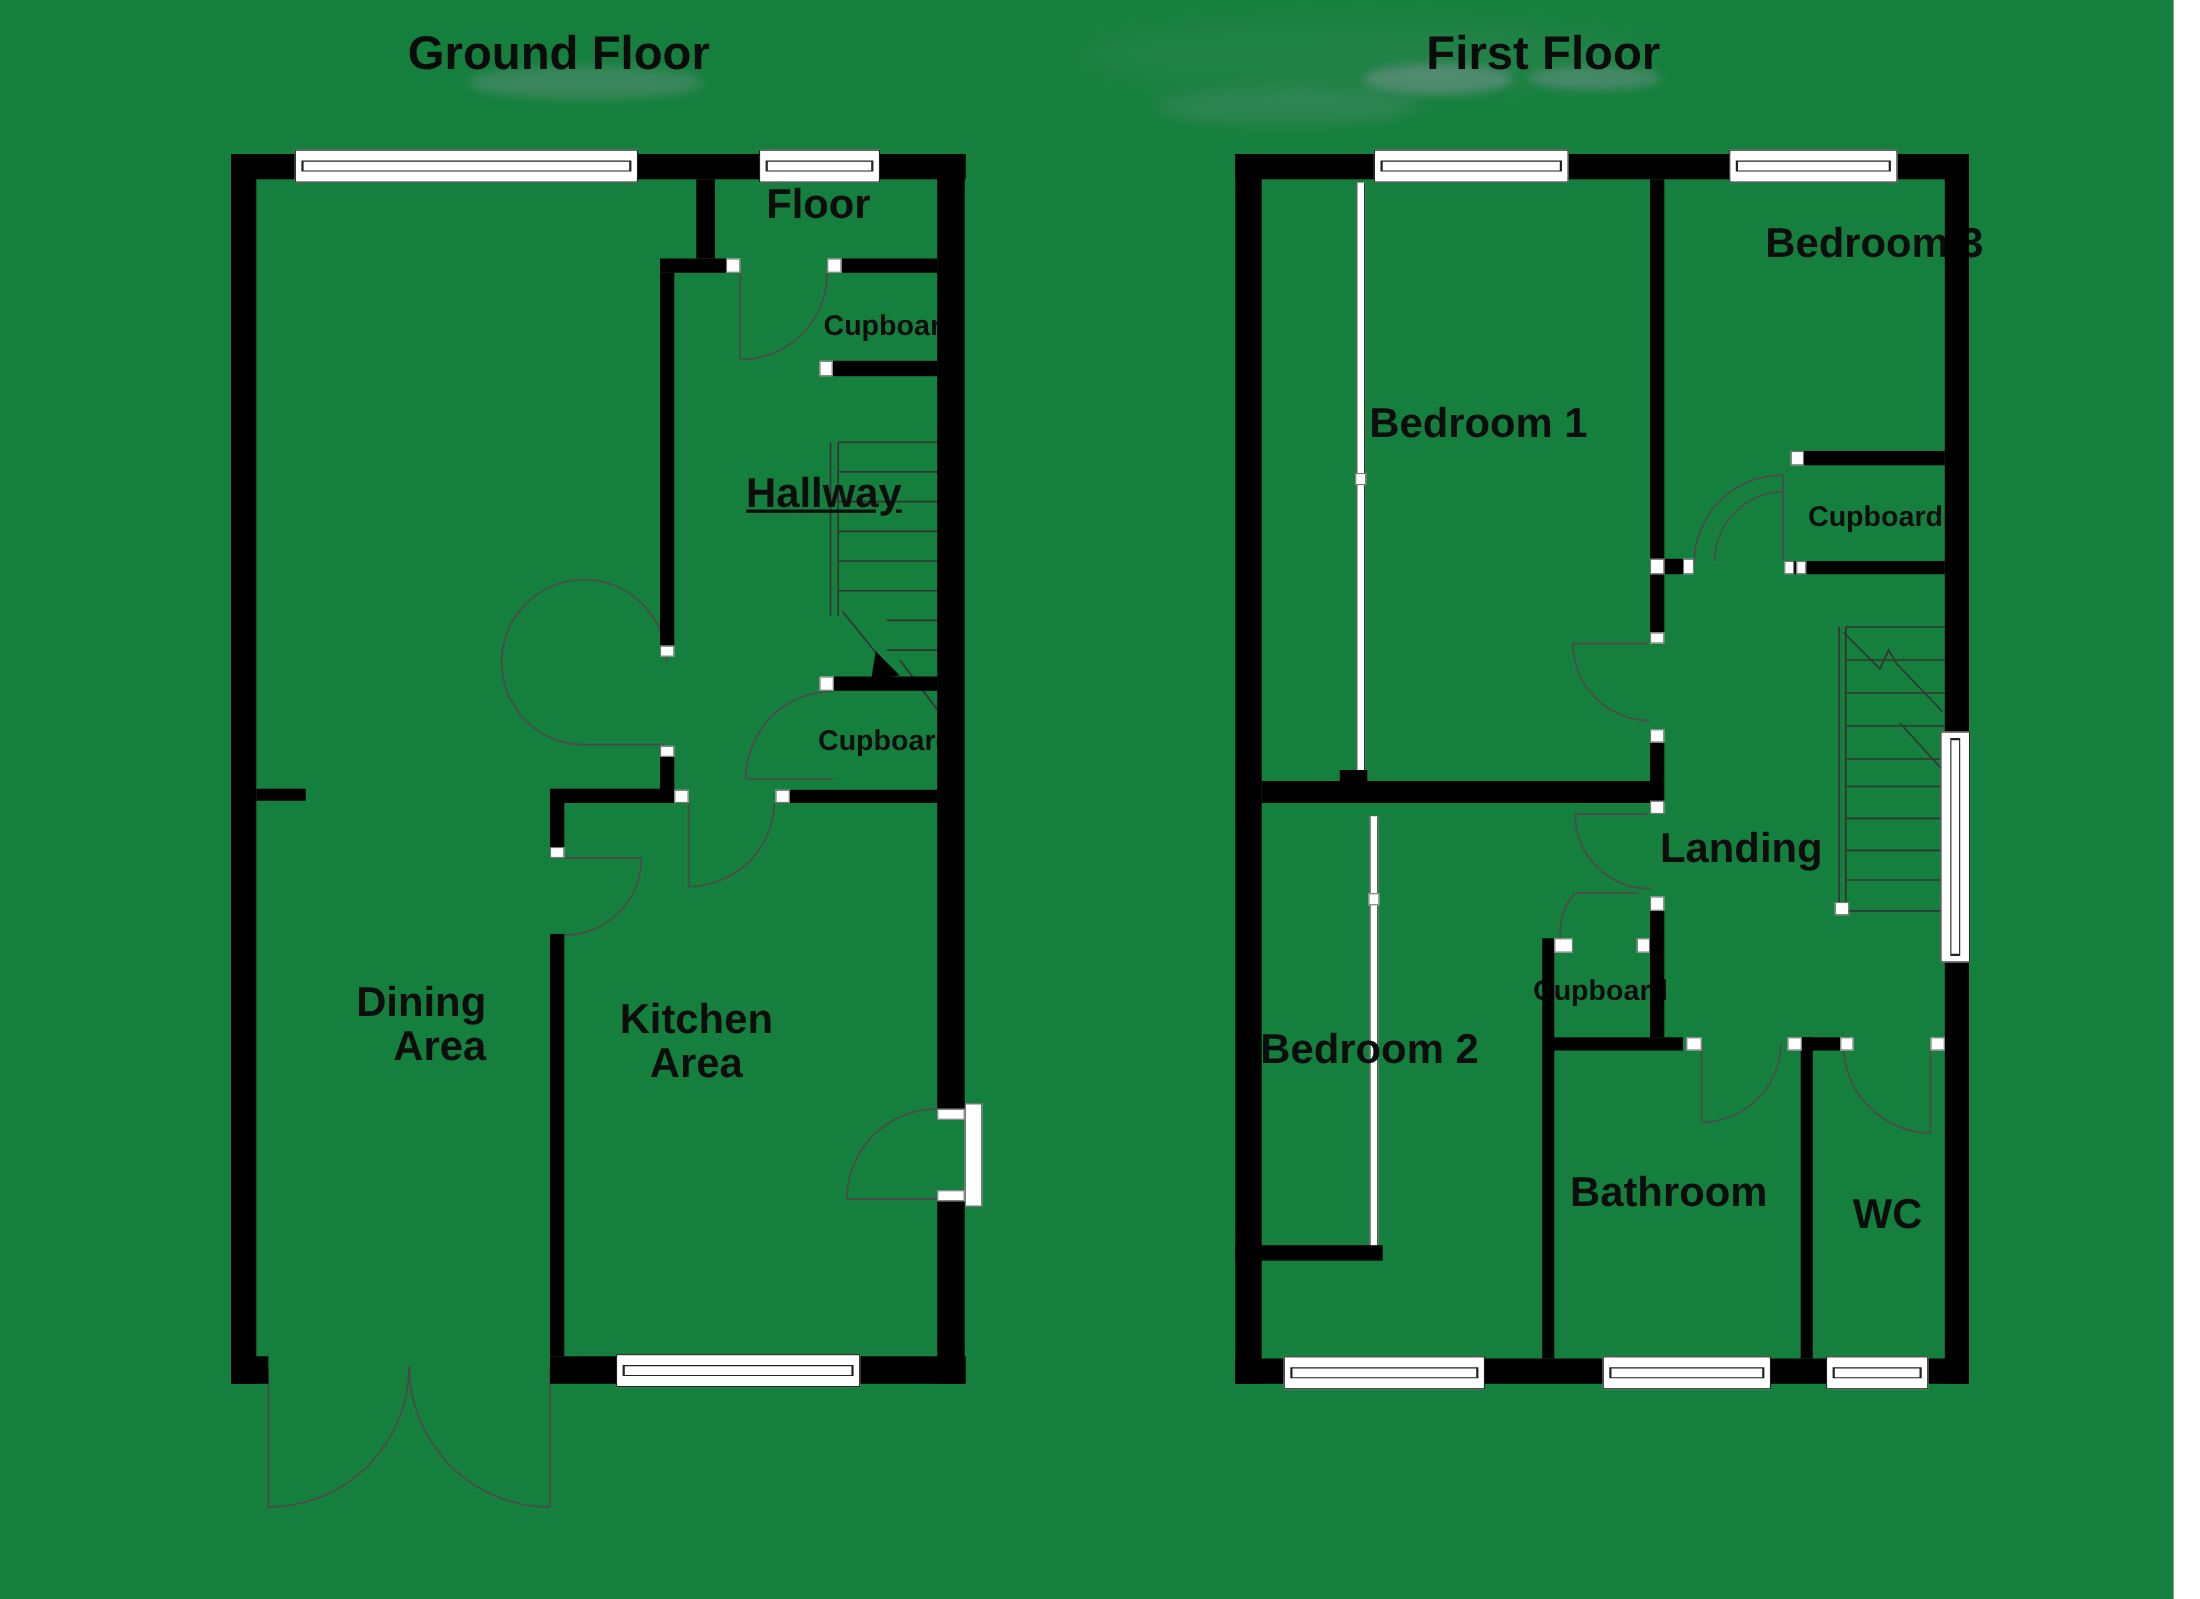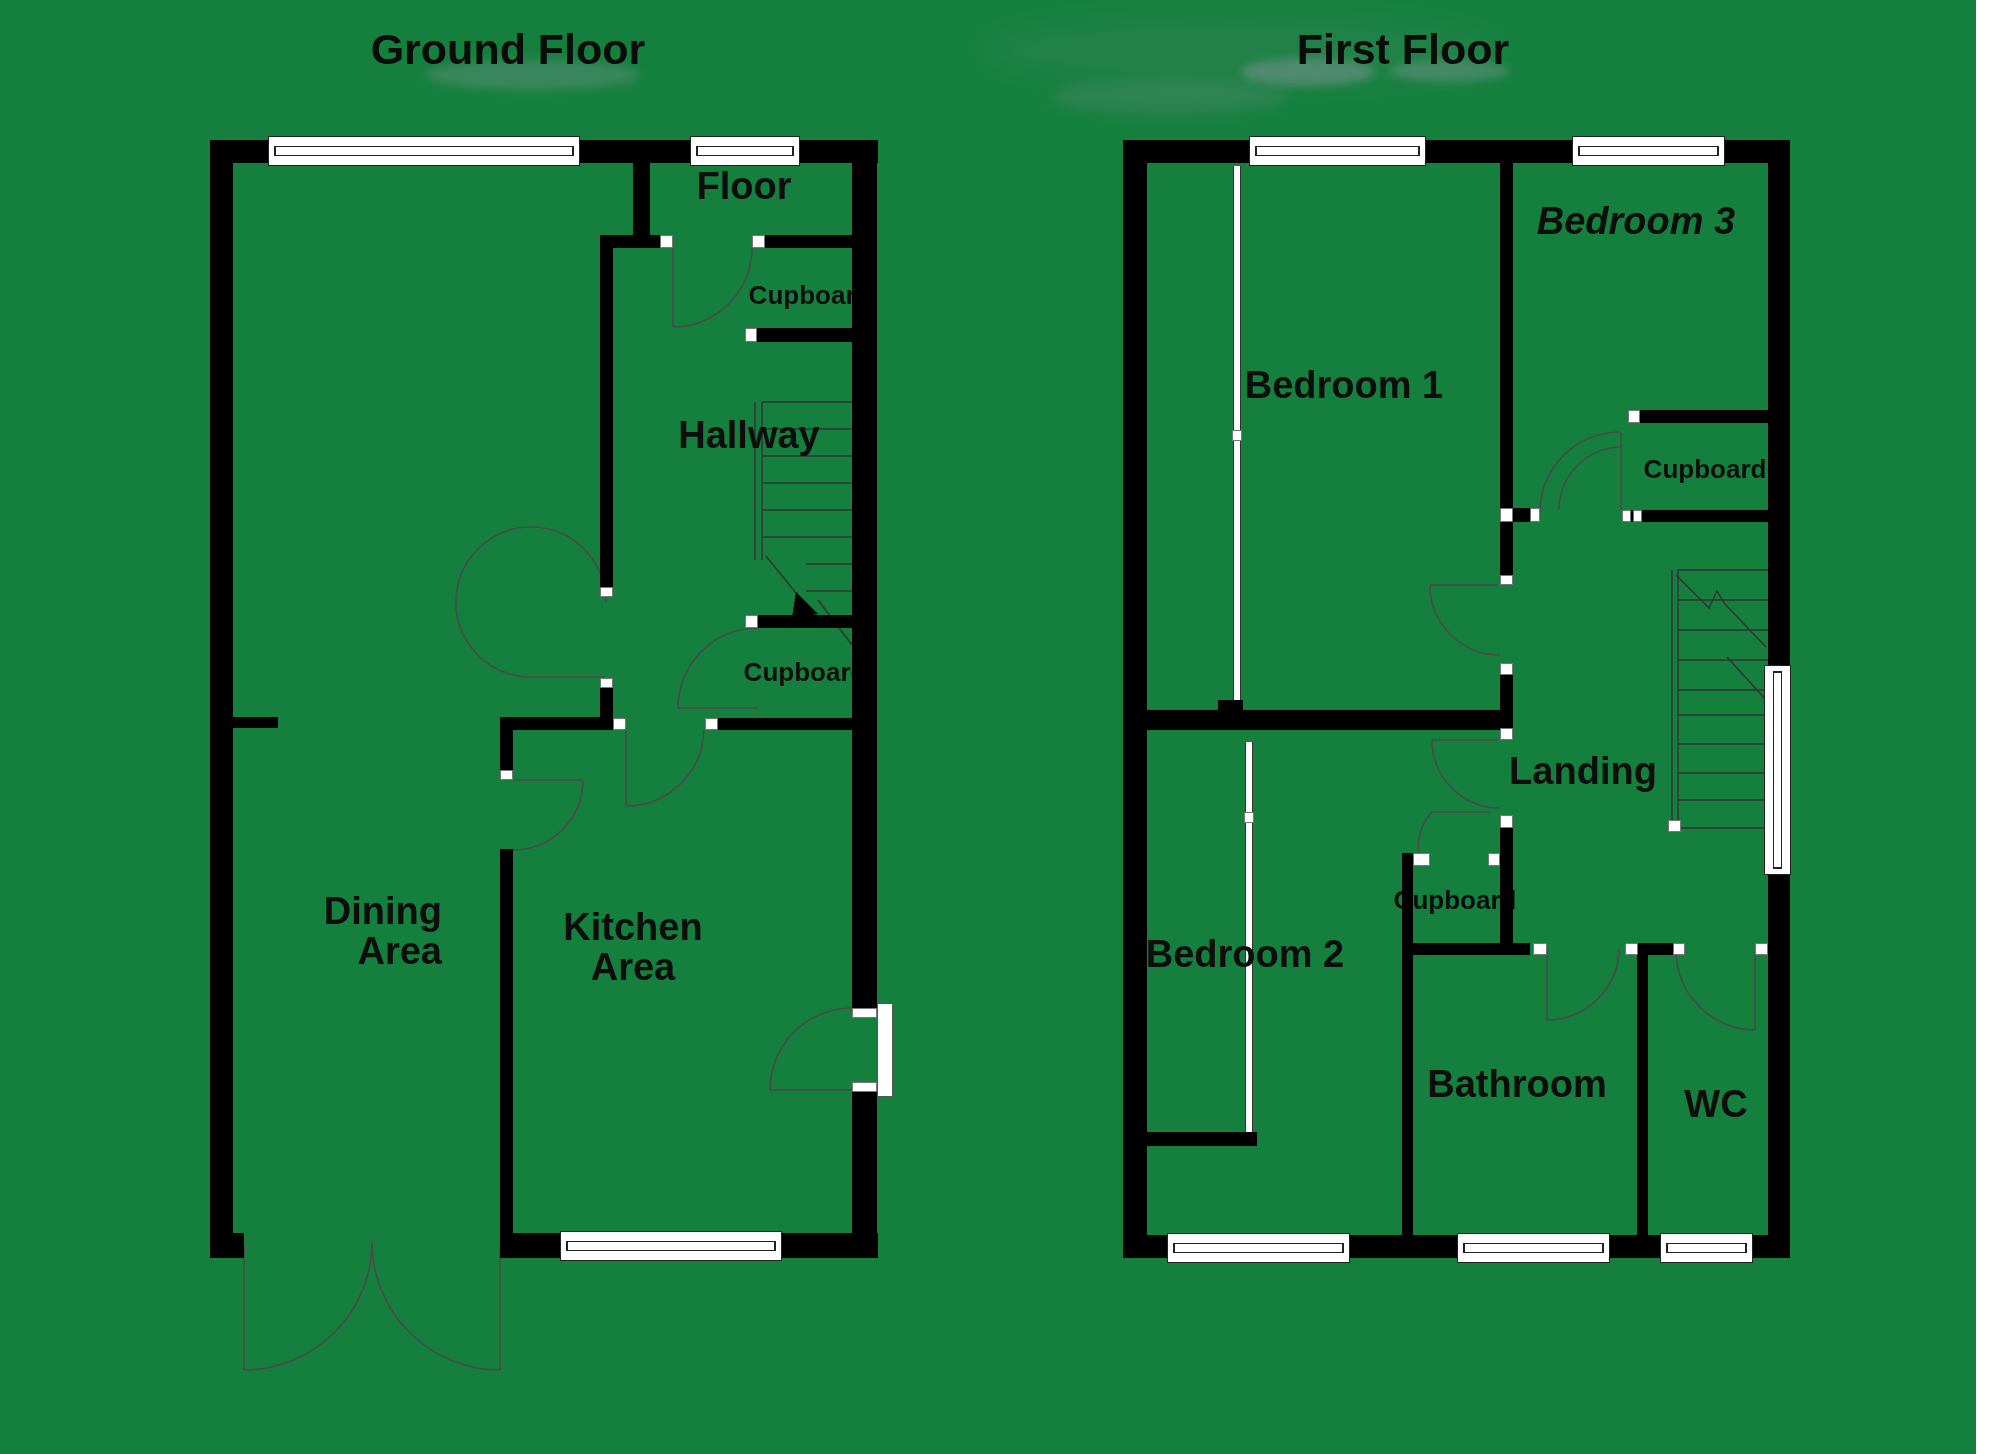"Bedroom 3" div.rlabel { font-style: italic -> none; left: 1636px -> 1704px }
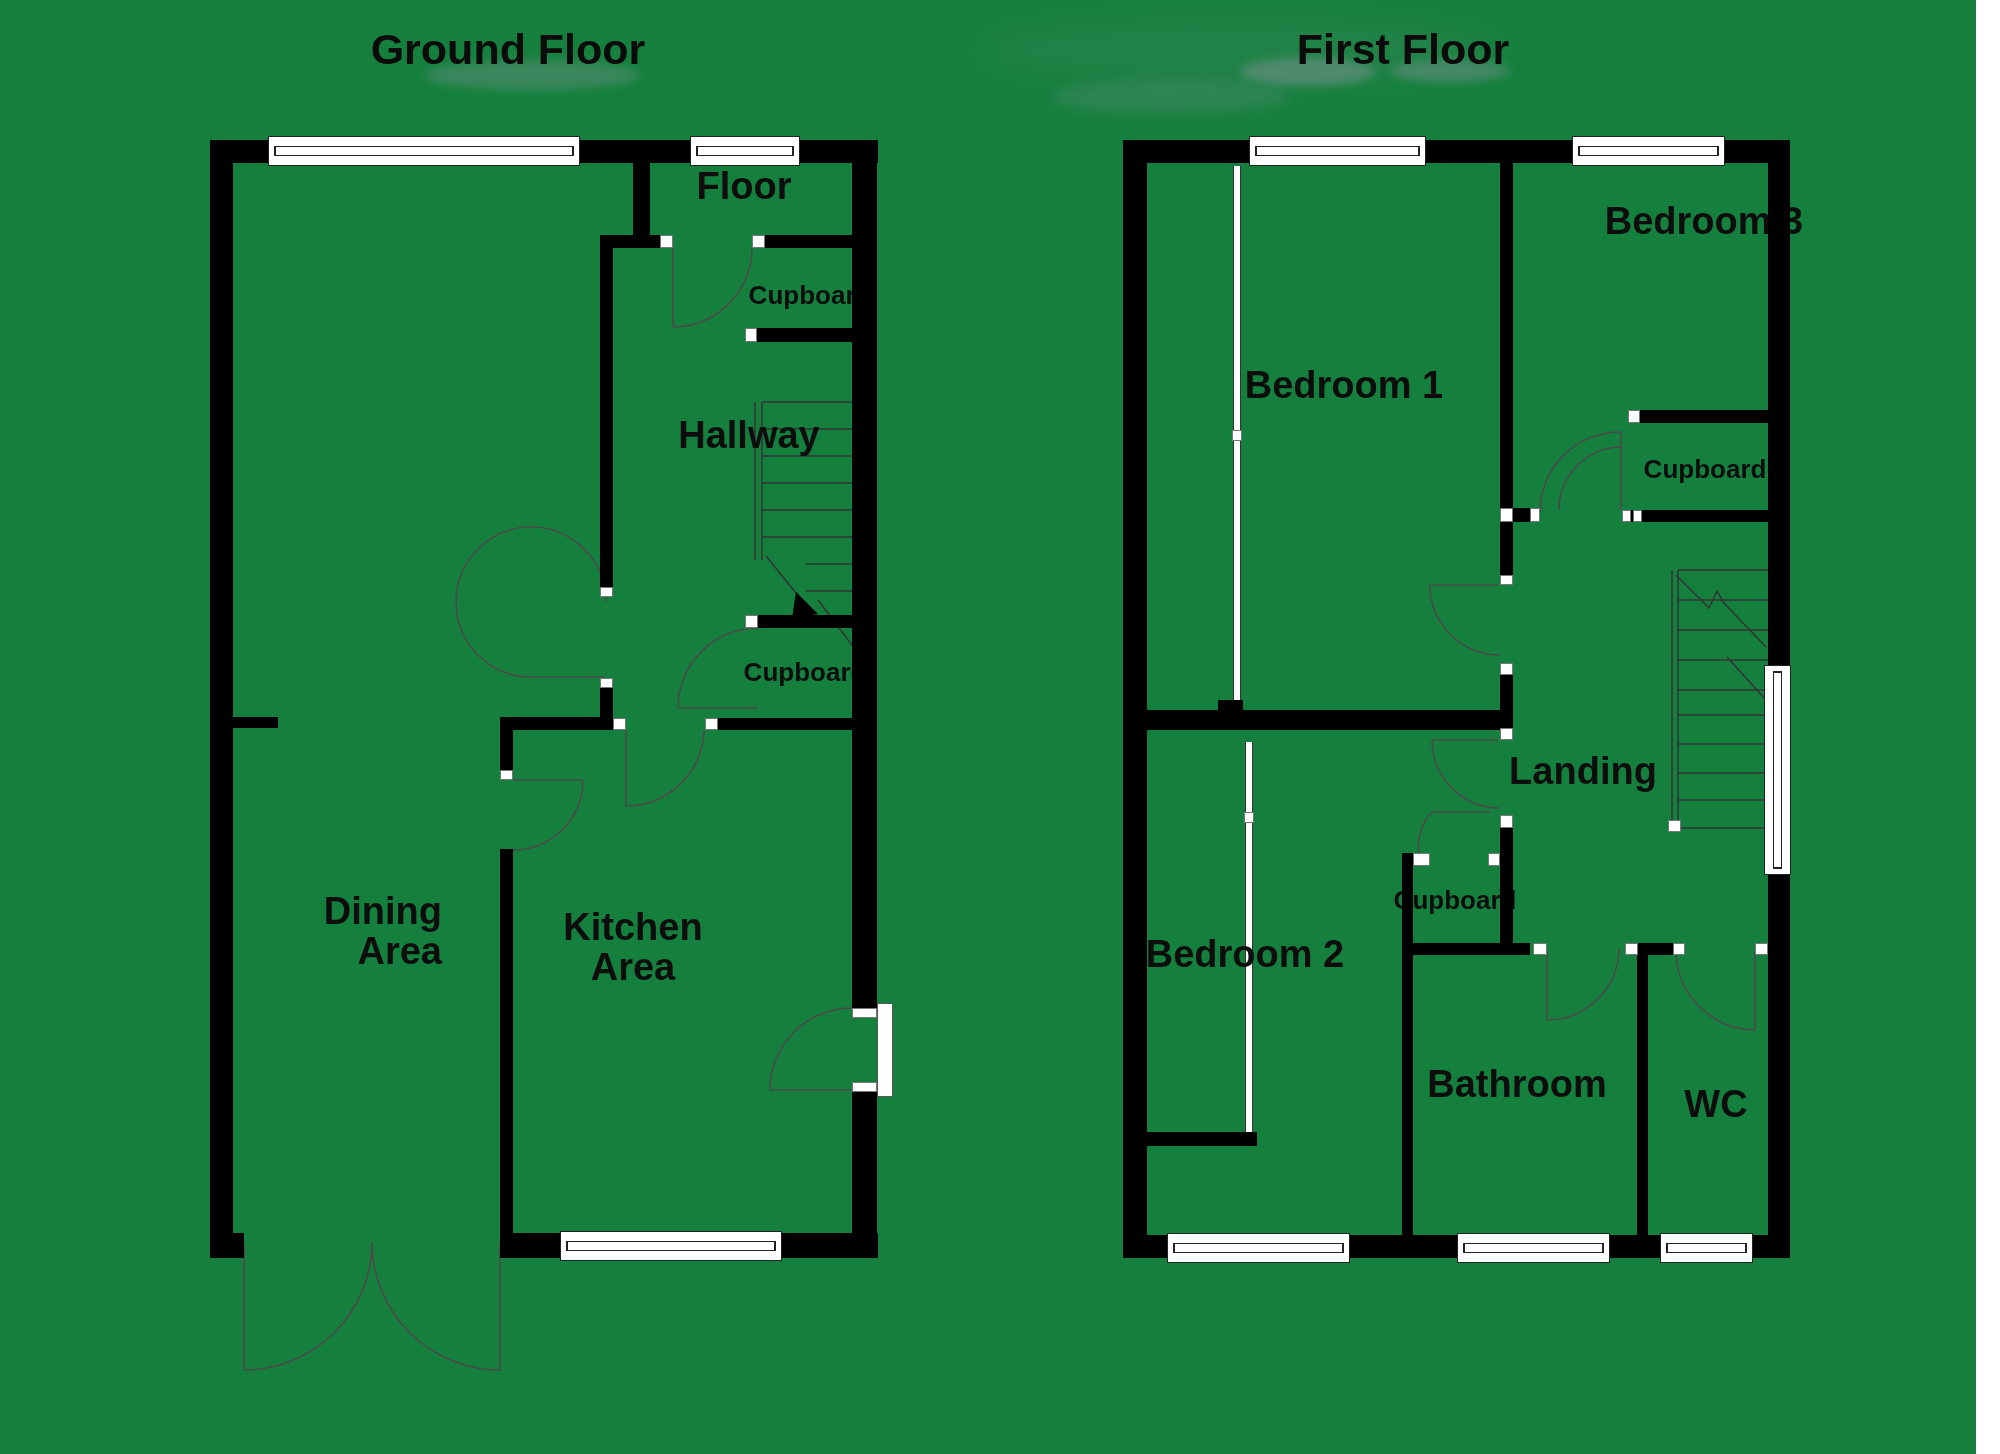"Hallway" div.rlabel { text-decoration: none -> underline; top: 436px -> 450px }
